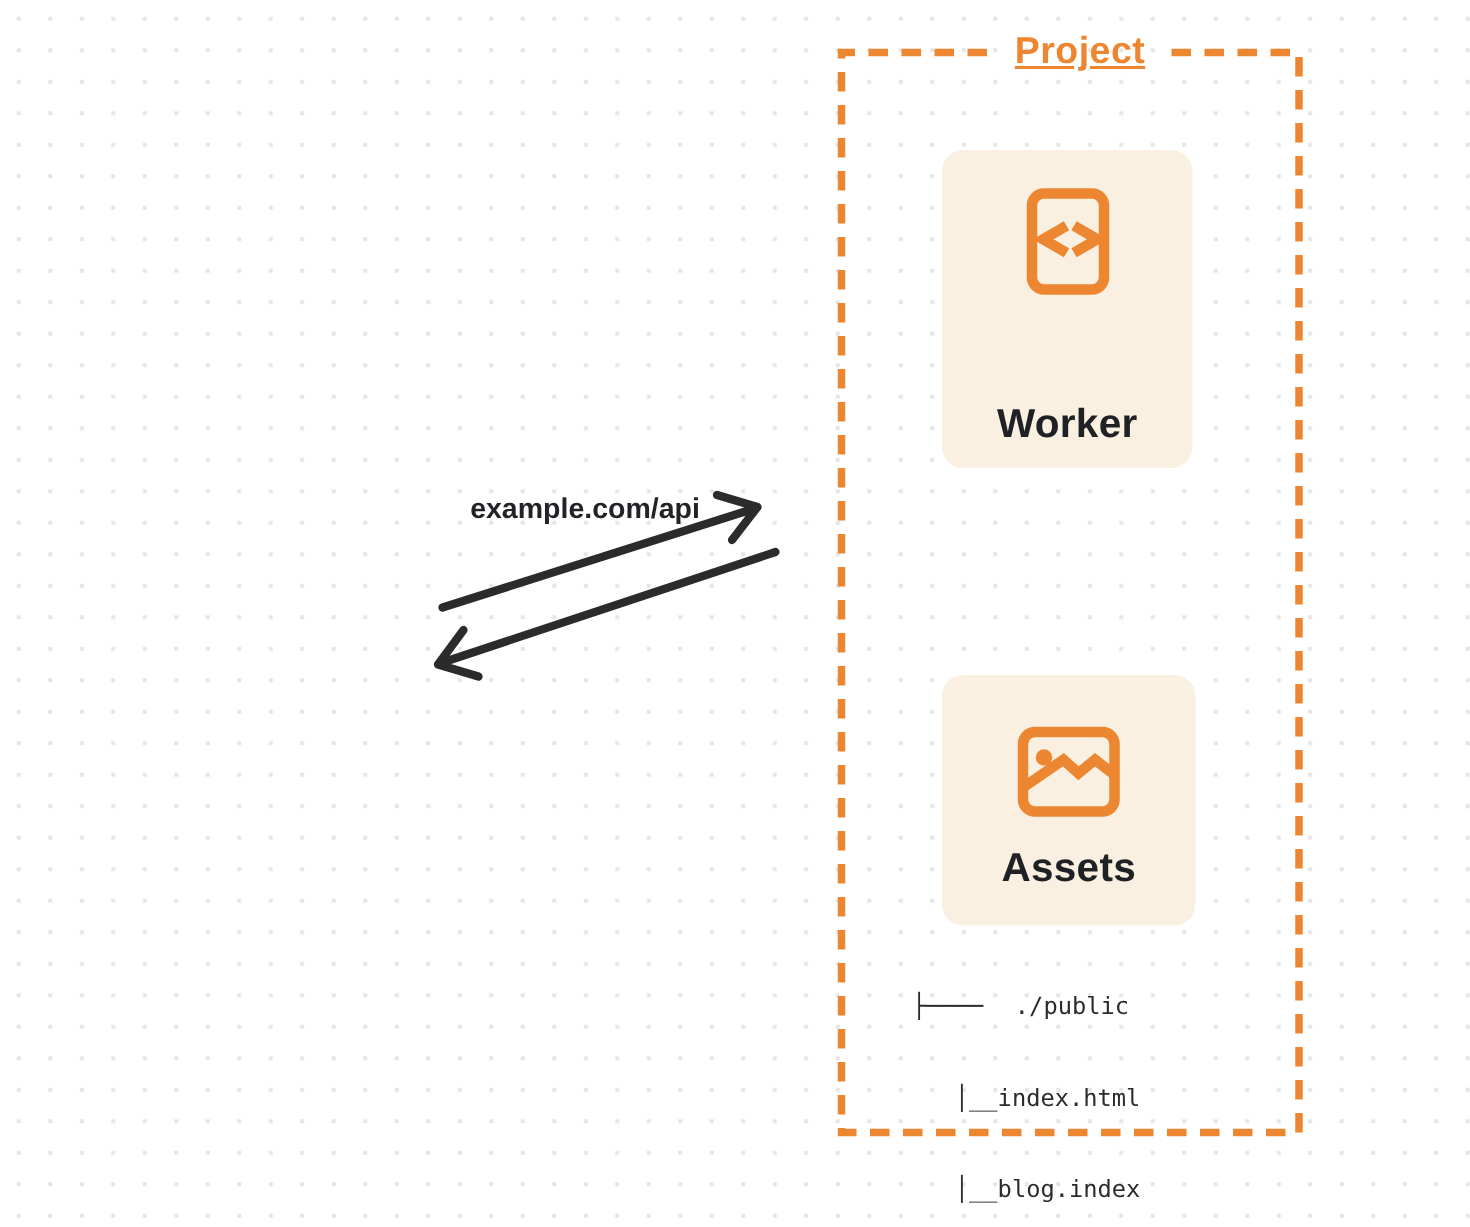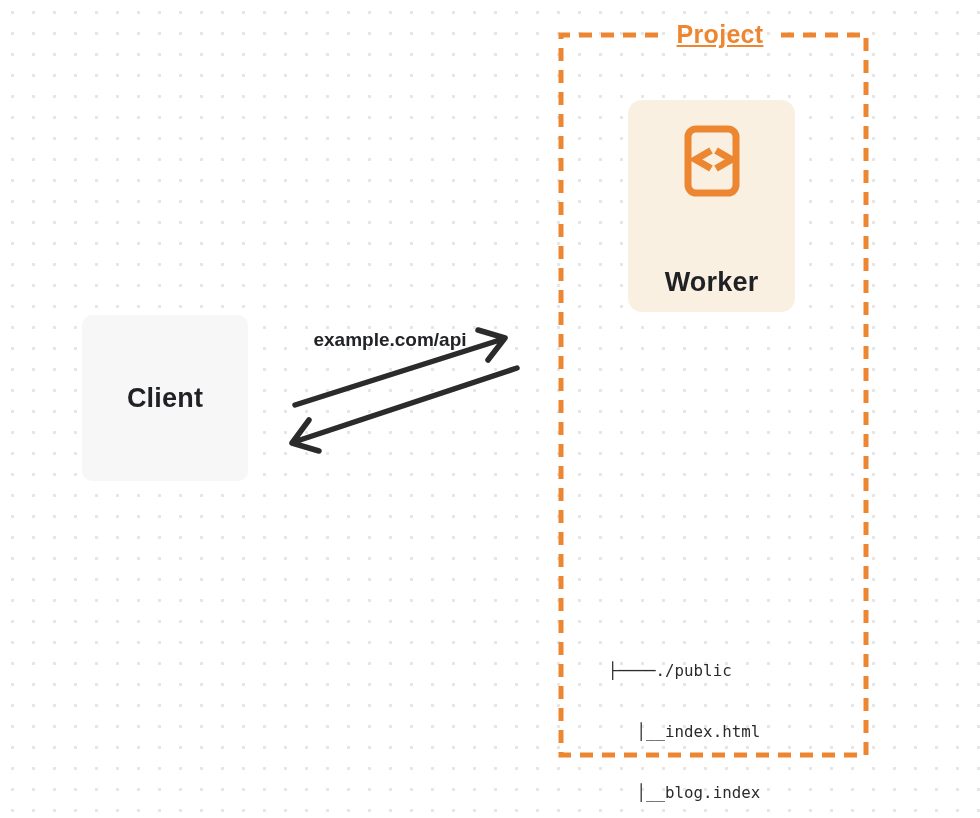"Client" div.client-node { html: <div> <span>Client</span> </div> -> none }
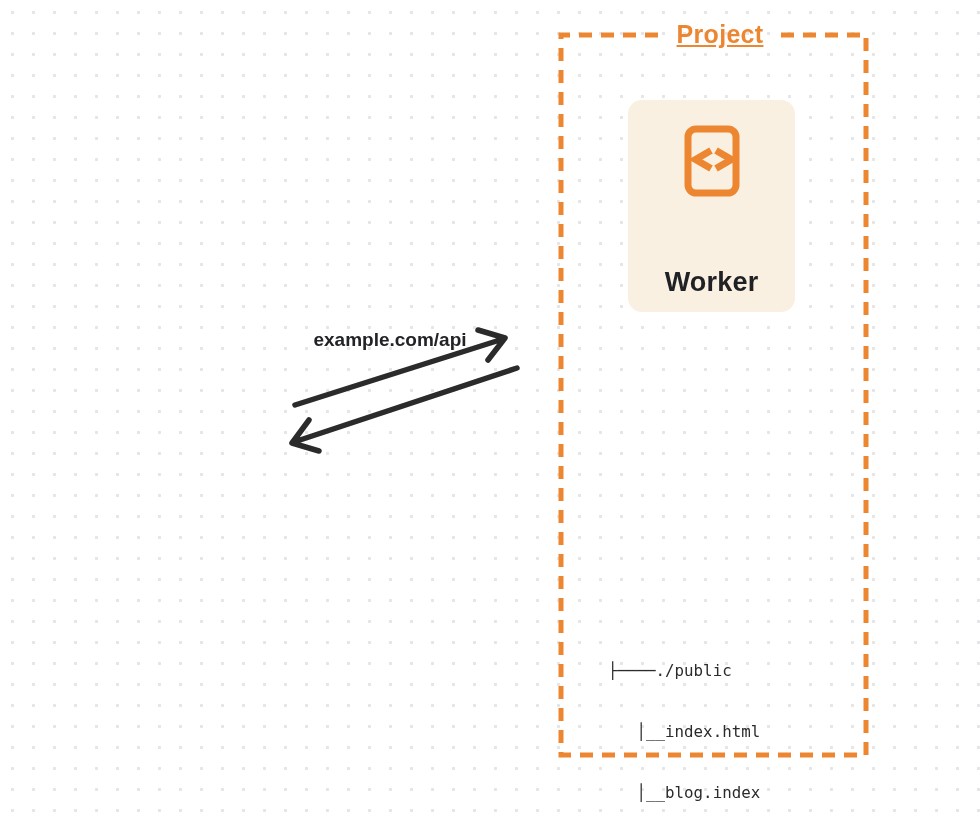"Assets" div.node { html: none -> <div> <svg> <path></path> <rect></rect> <circle></circle> </svg> <span>Assets</span> </div> }
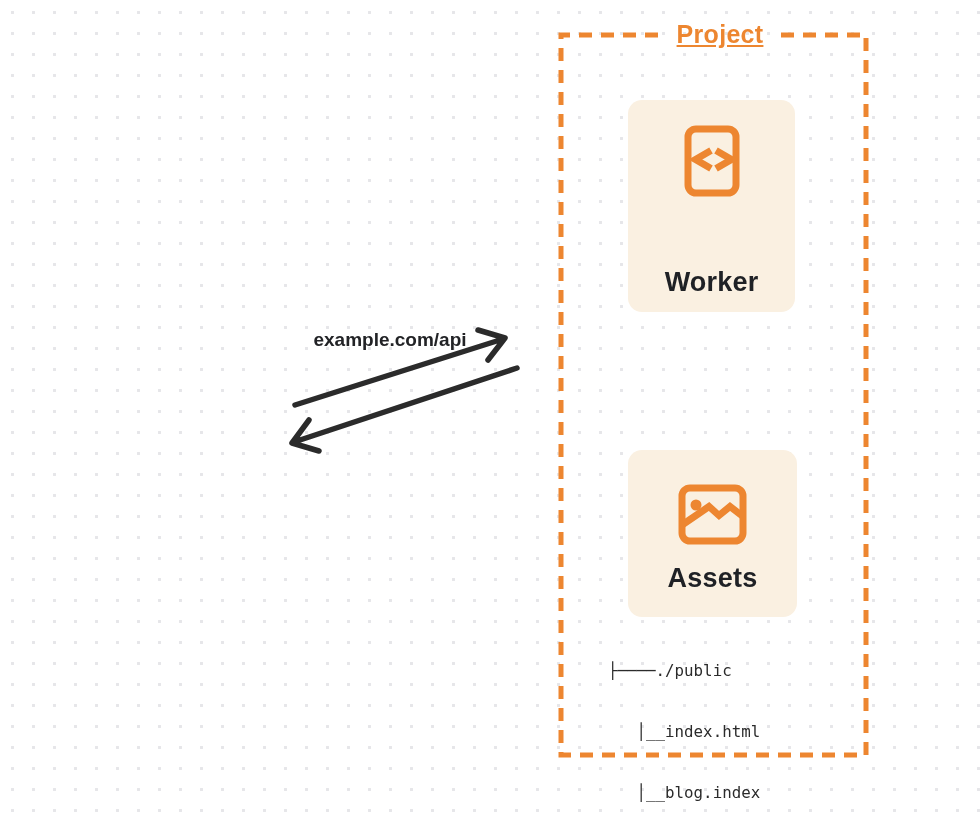"./public" .tree-root-name { margin-left: none -> 21px }
